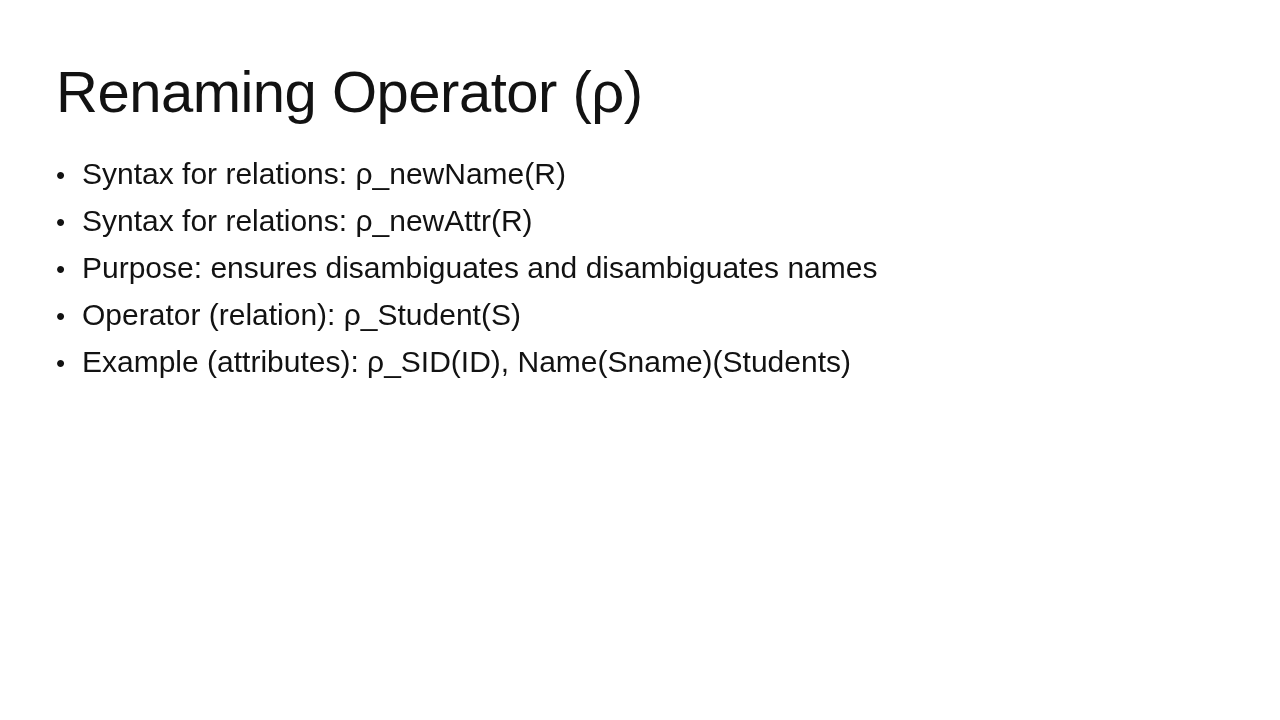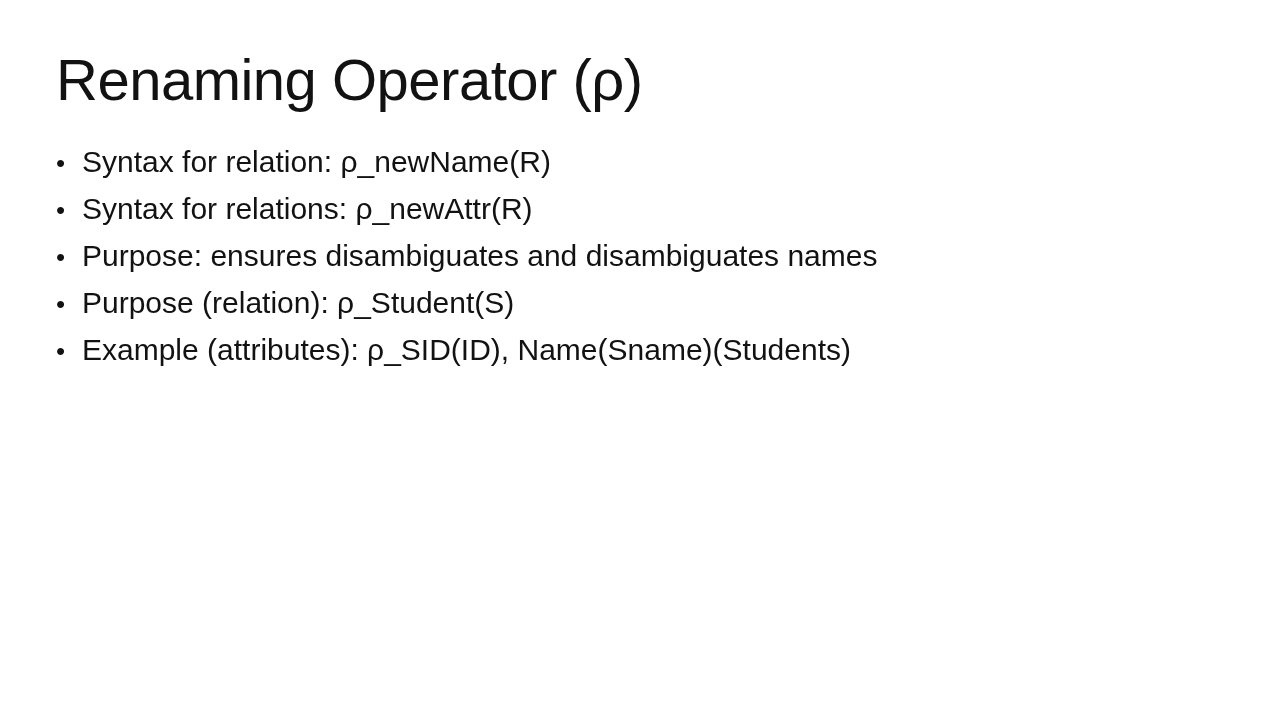"Renaming Operator (ρ)" .slide-title { margin: 4px 0 26px 0 -> 16px 0 26px 0 }
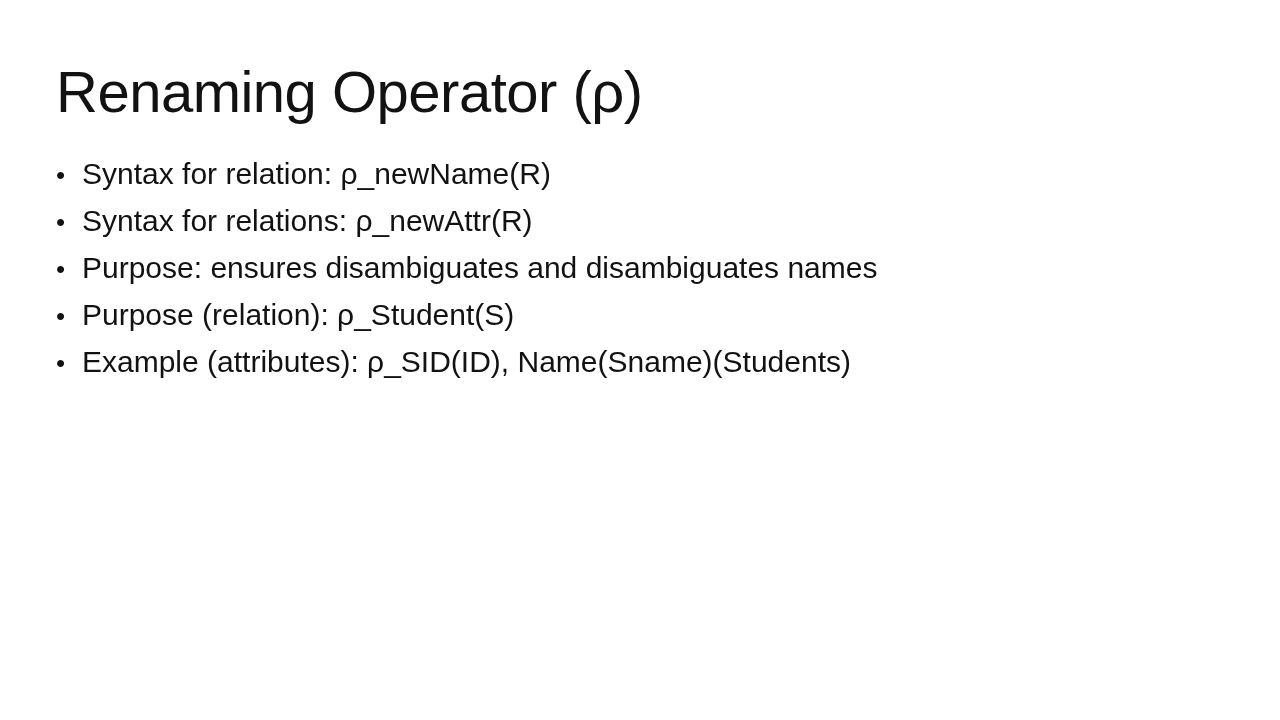"Syntax for relation: ρ_newName(R)" span.bullet-text { text: relation -> relations }
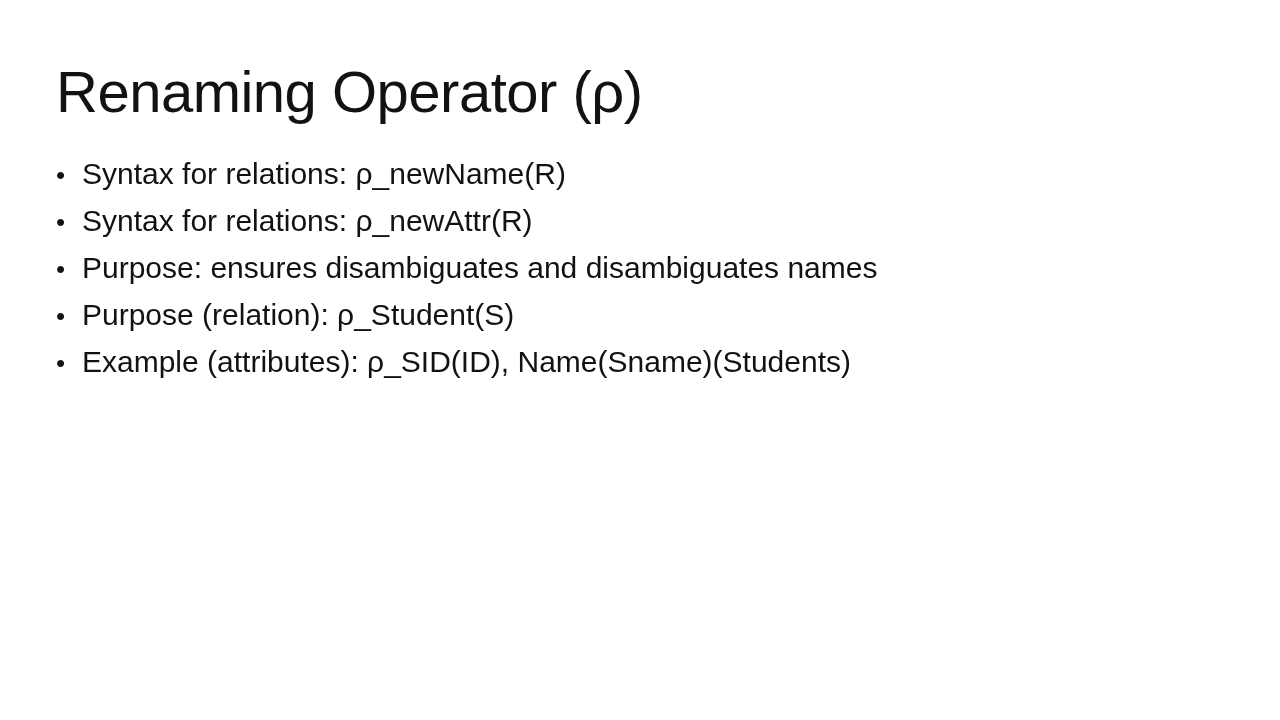"Purpose (relation): ρ_Student(S)" span.bullet-text { text: Purpose -> Operator }
